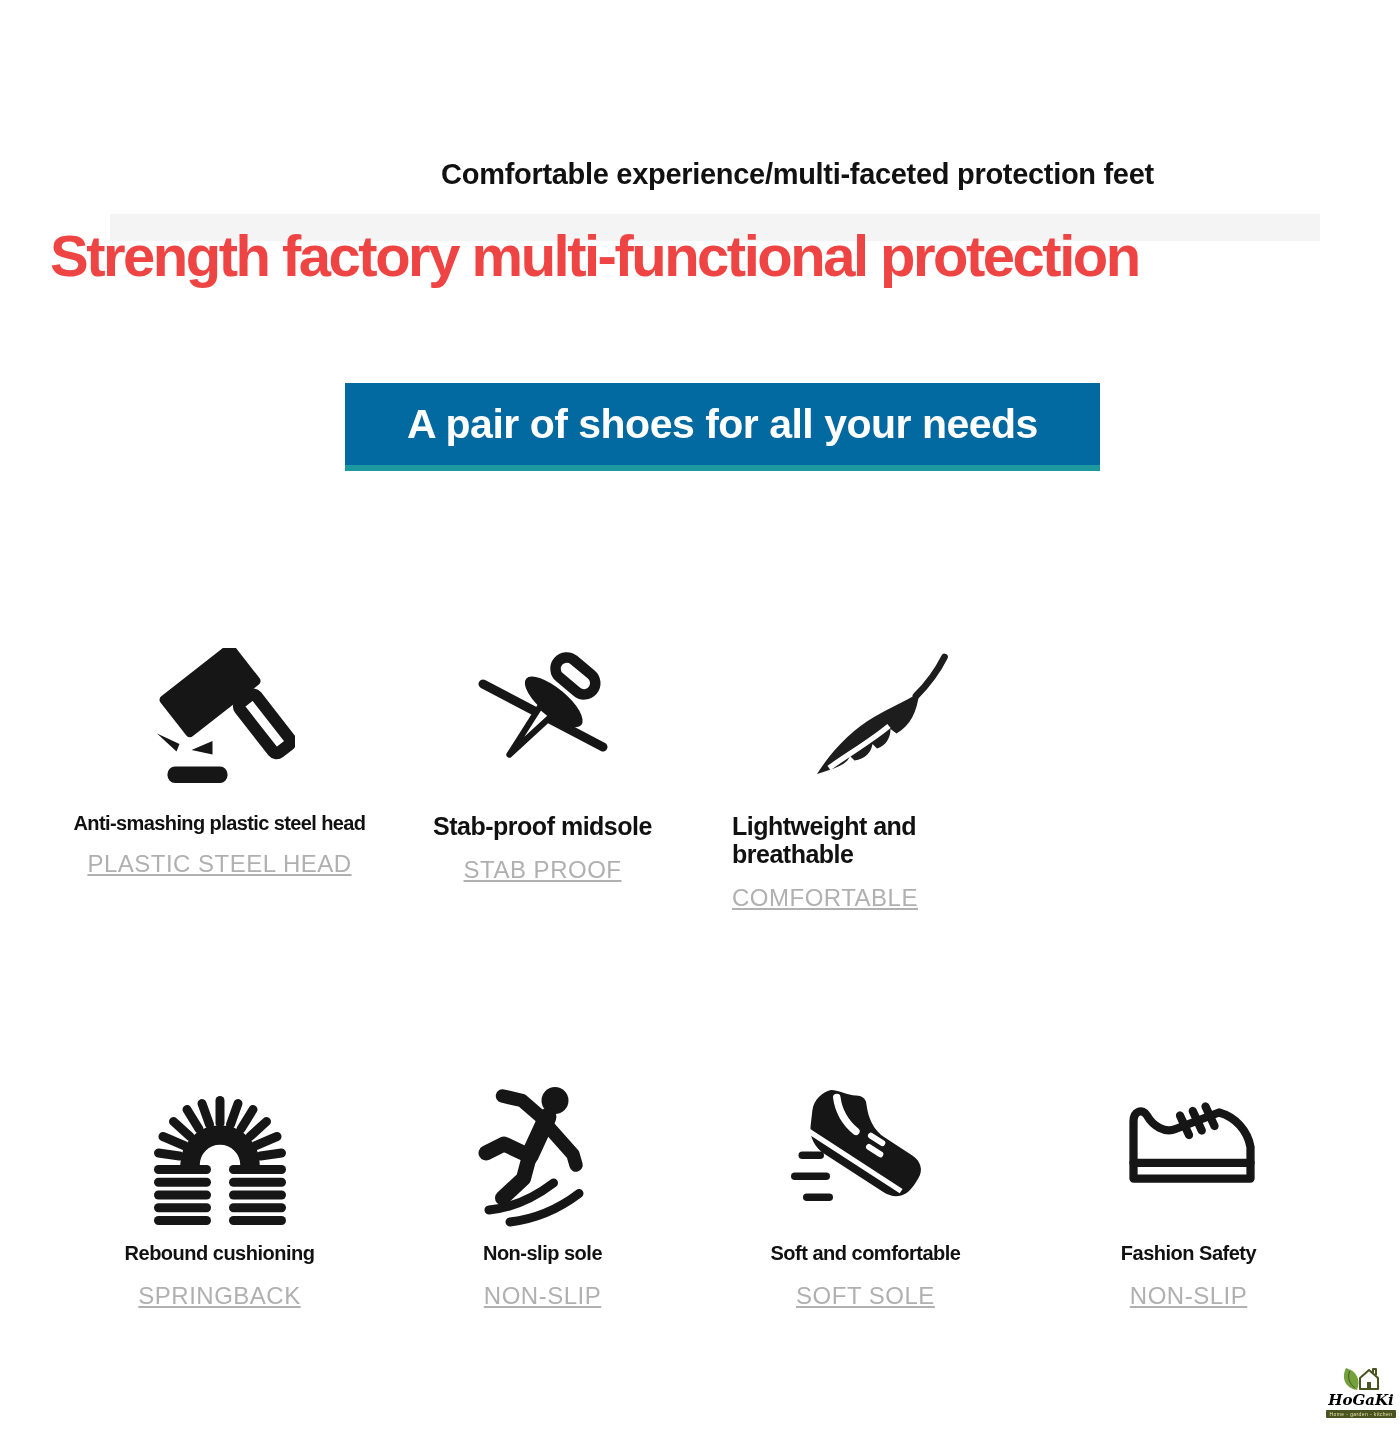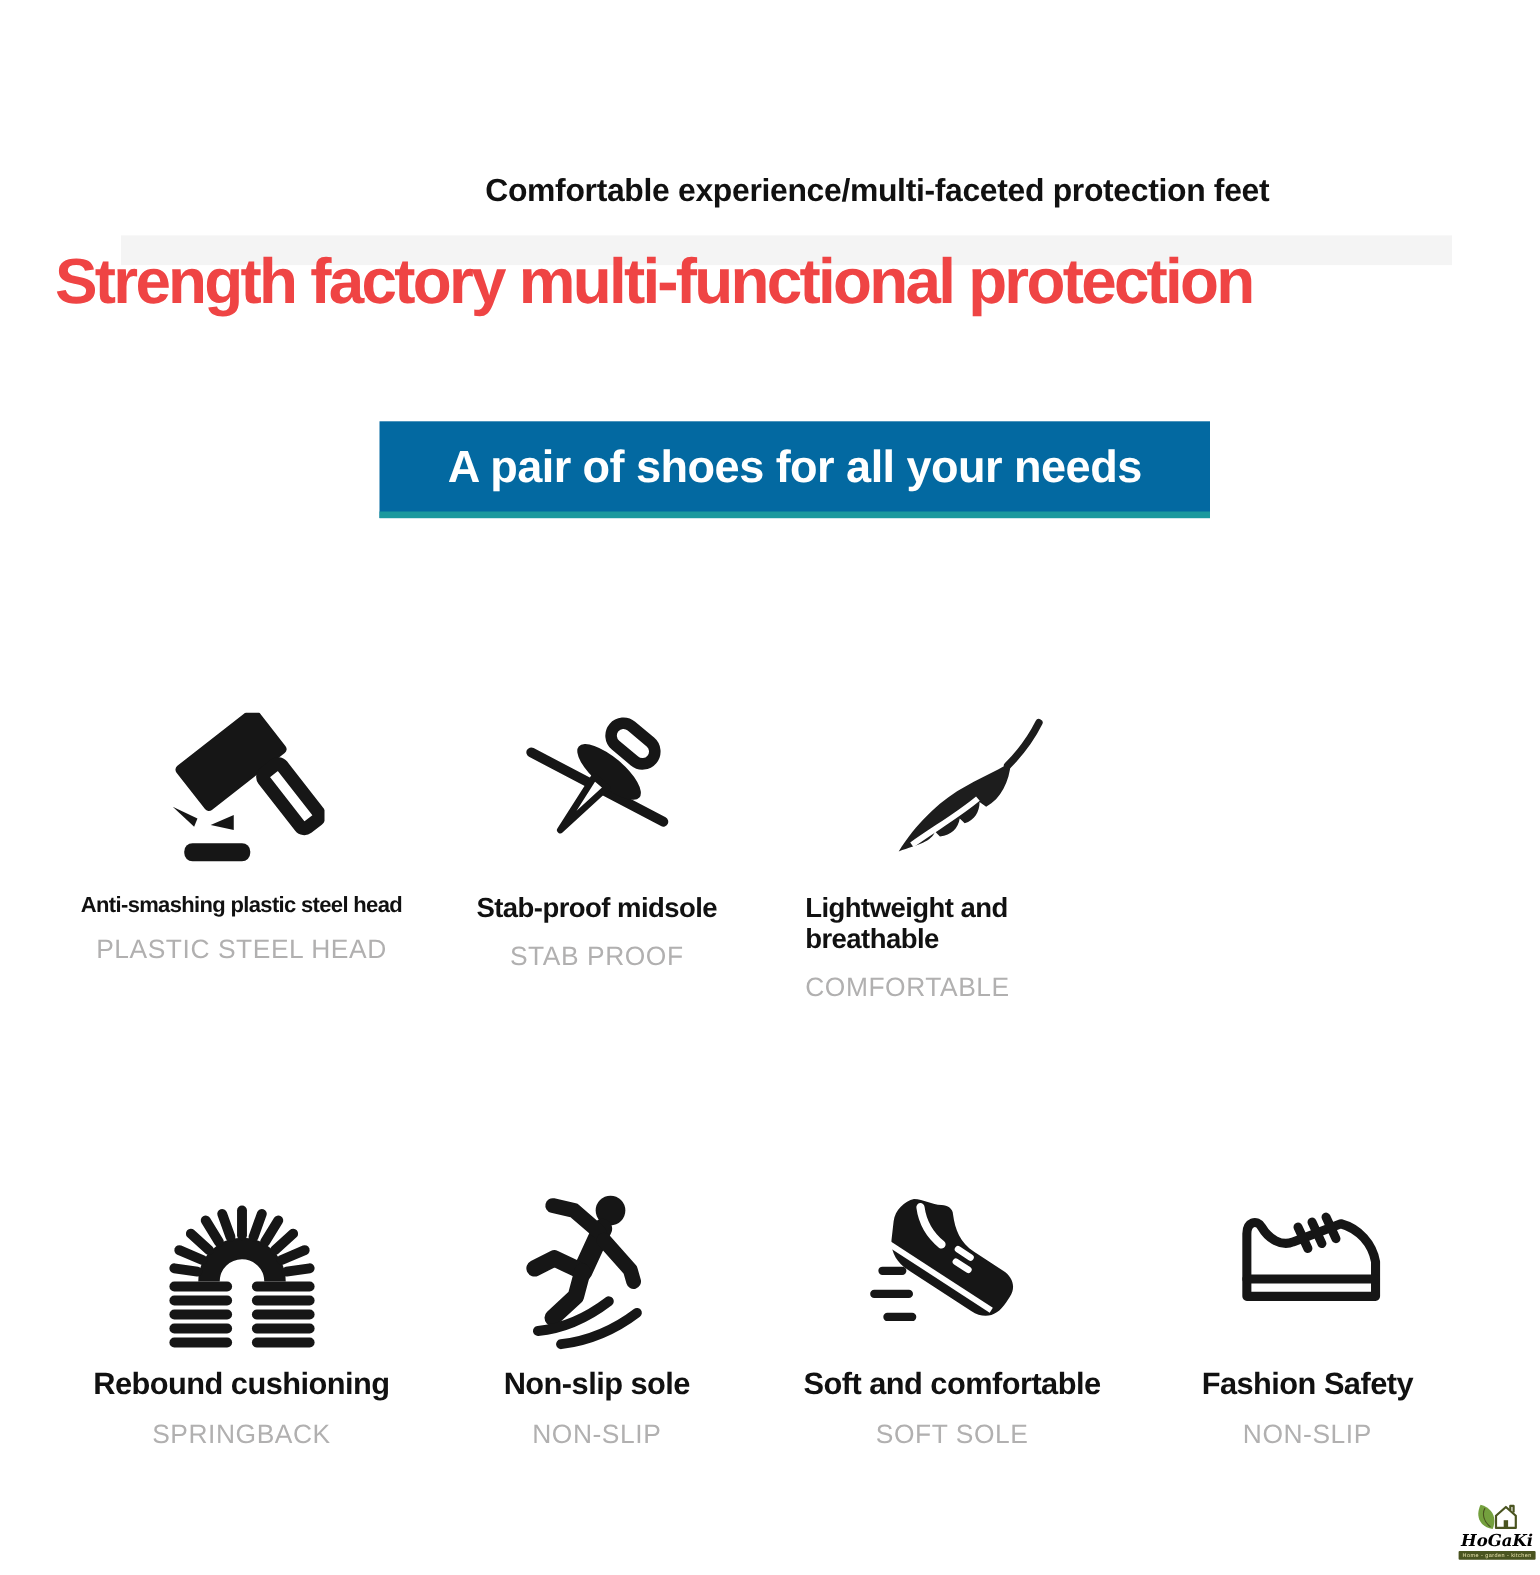"PLASTIC STEEL HEAD" .f-sub { text-decoration: none -> underline }
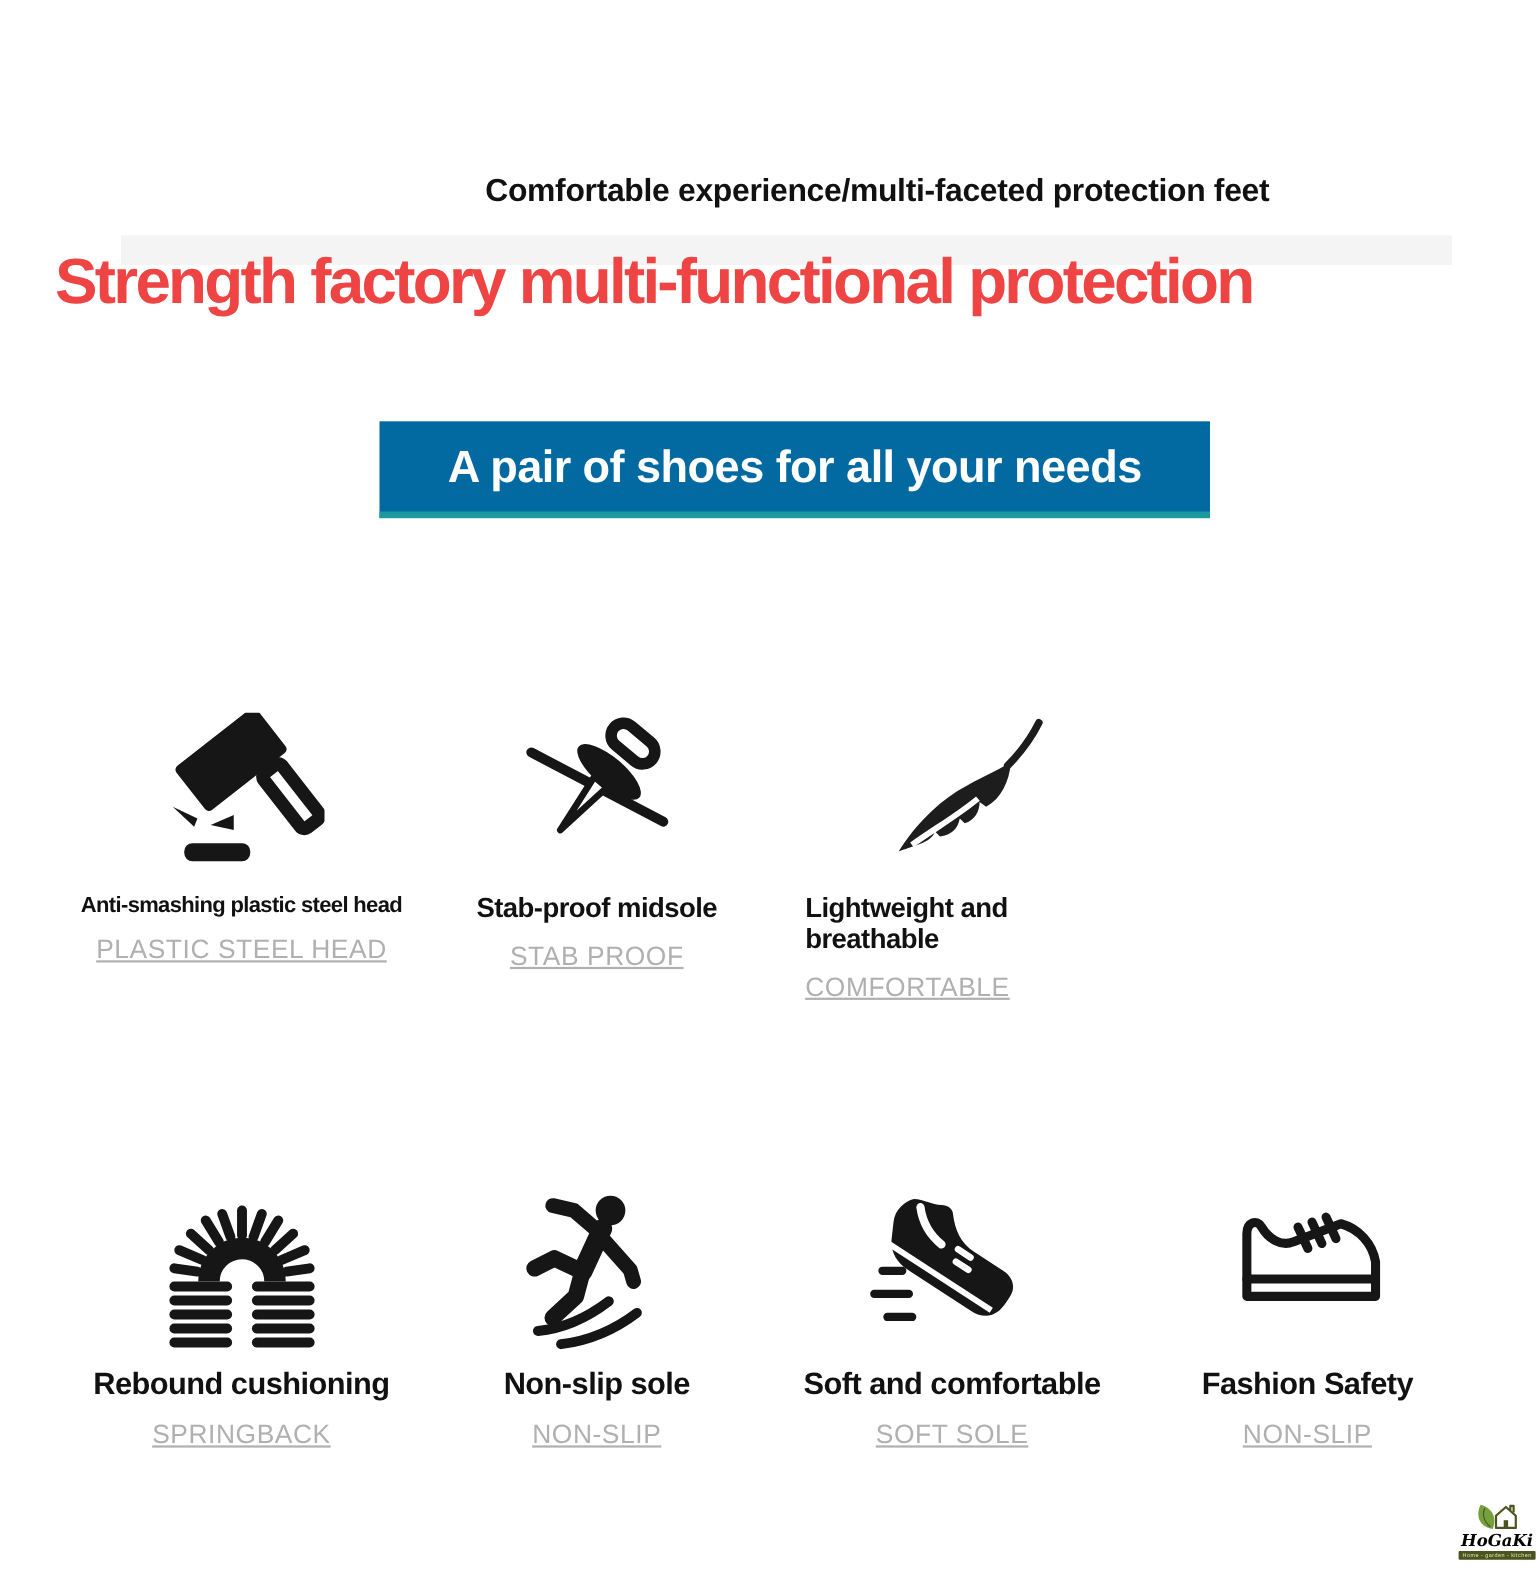"Rebound cushioning" .row2 .f-title { font-size: 28px -> 20px }
